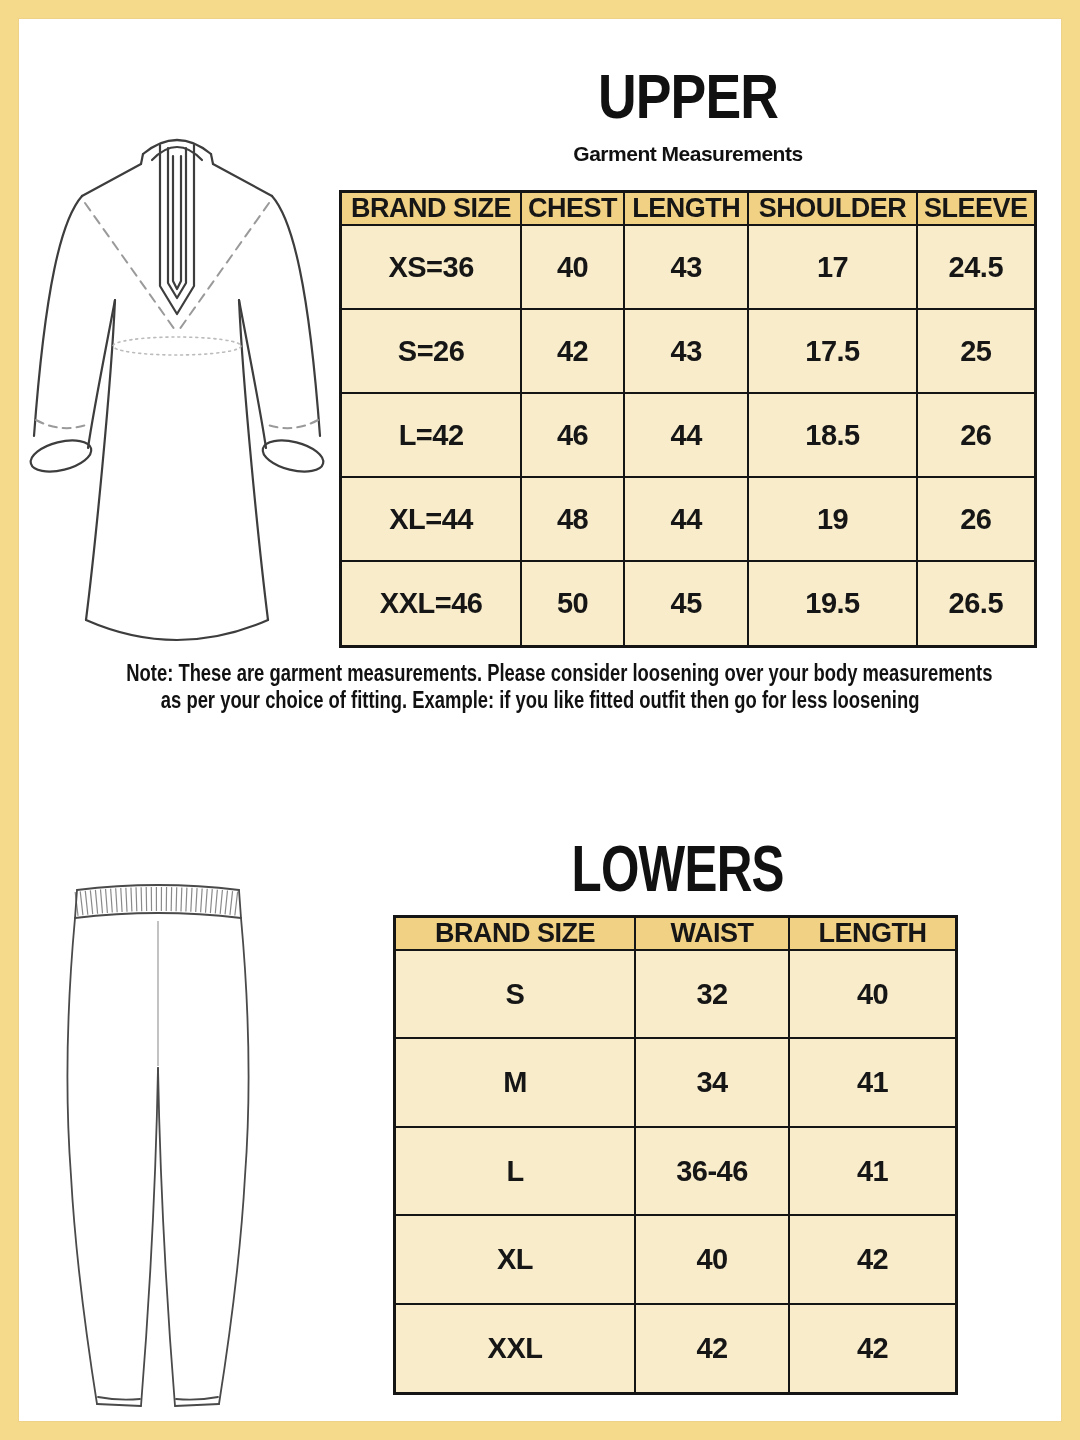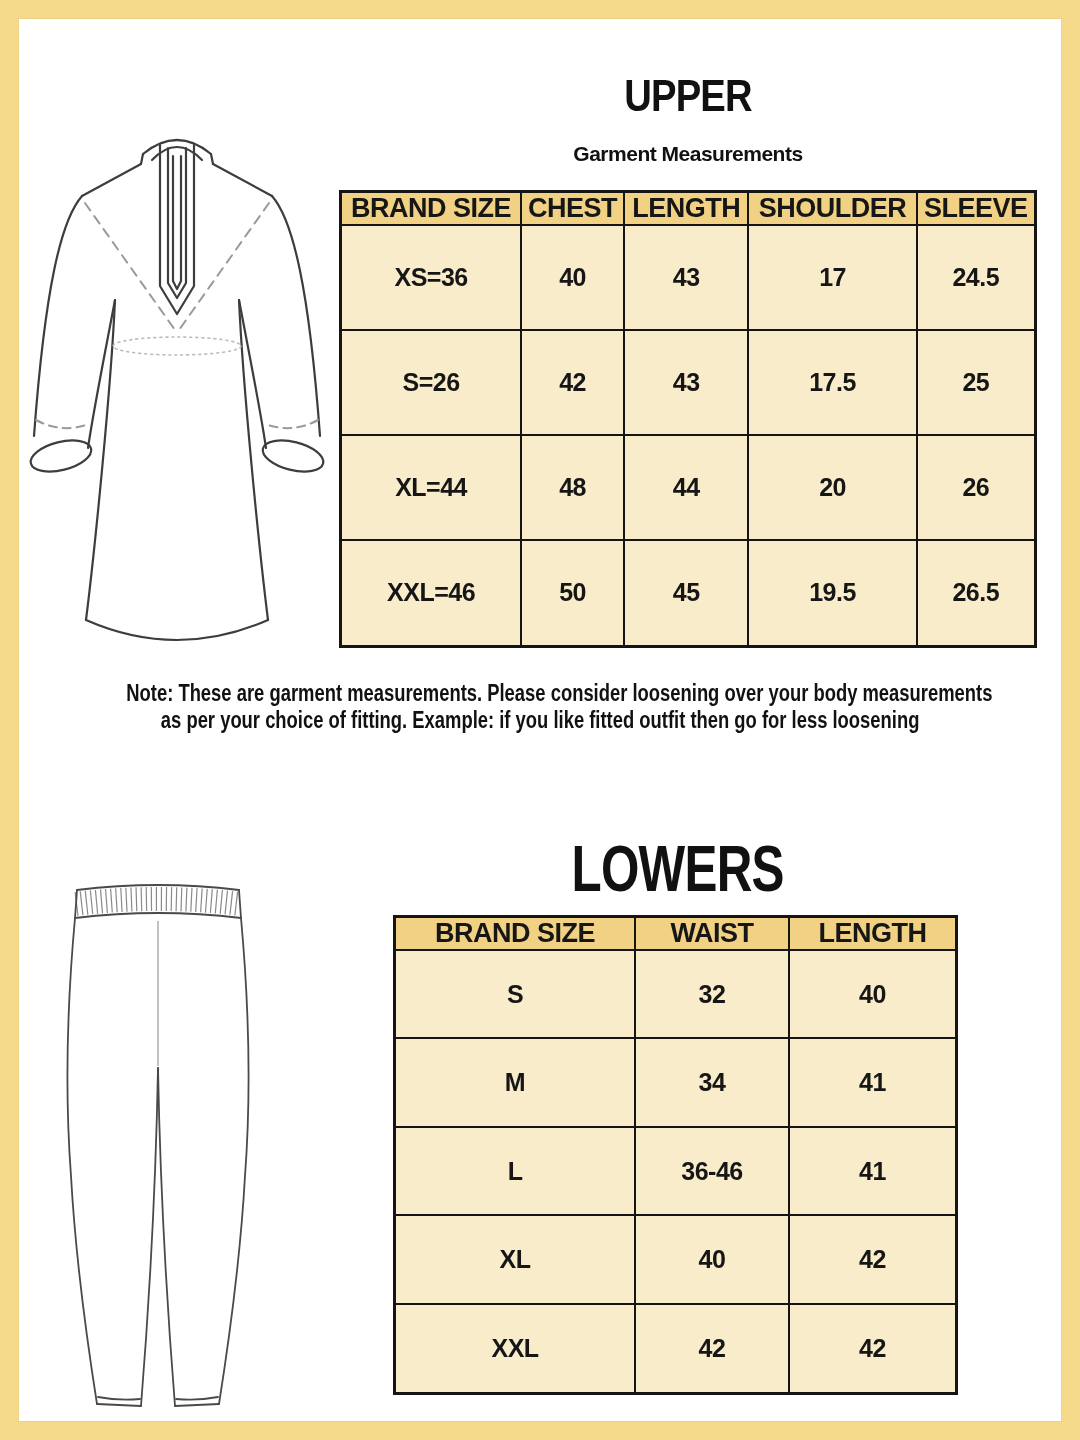"UPPER" .big-title { font-size: 45px -> 63px }
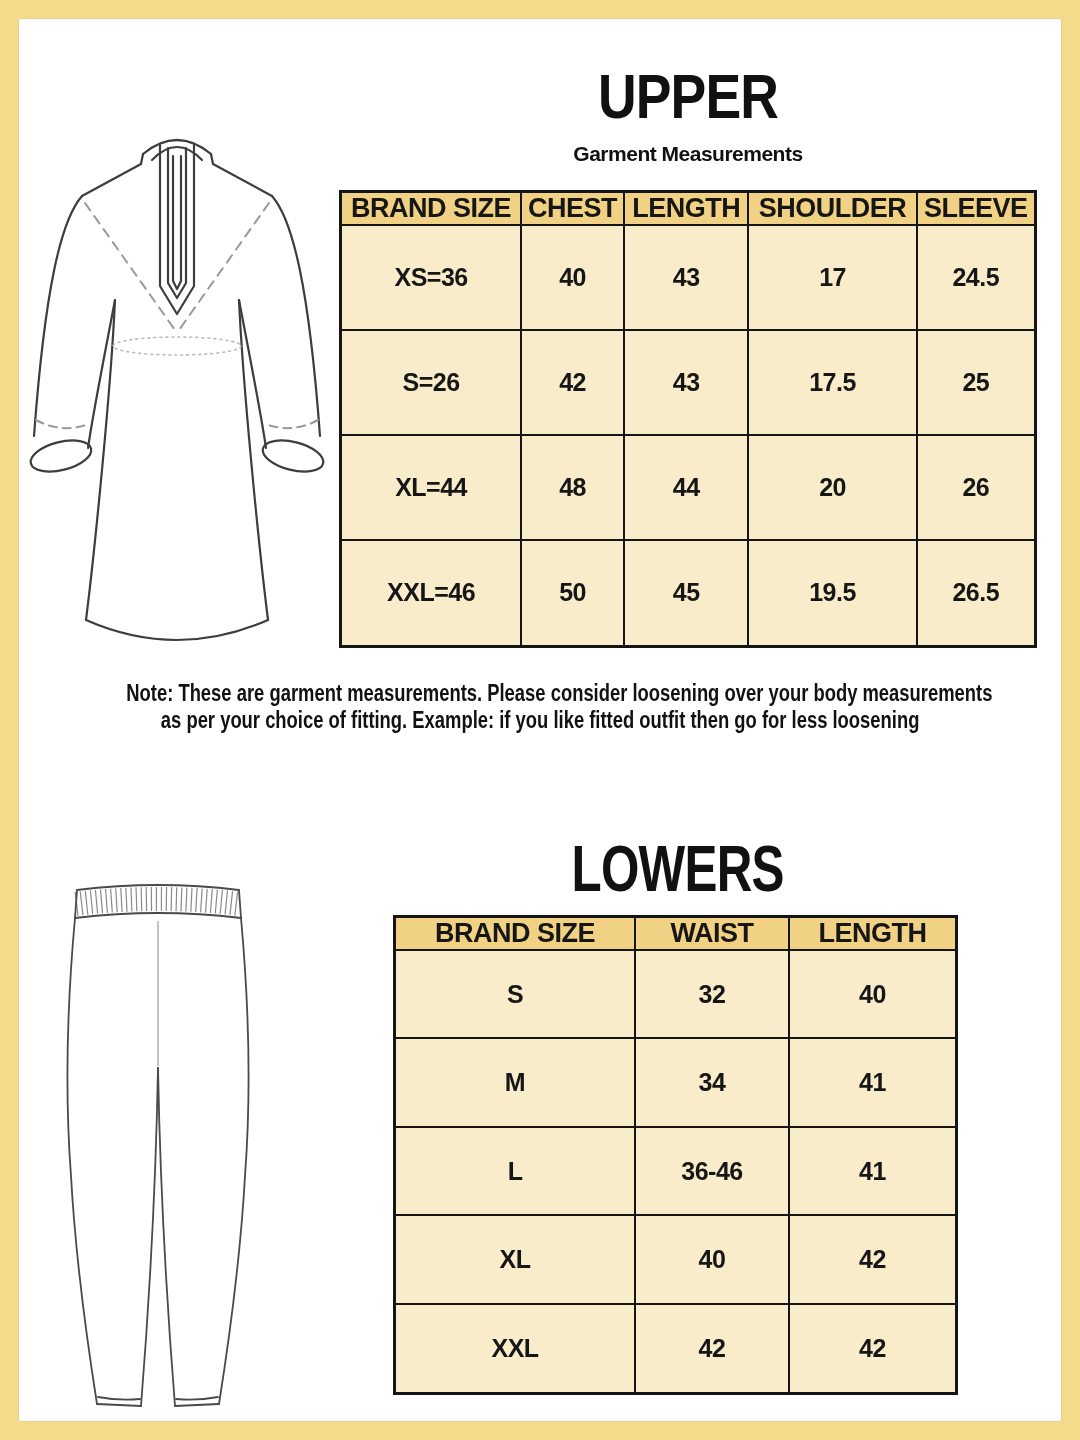"XS=36" table.size-table td { font-size: 25px -> 29px }
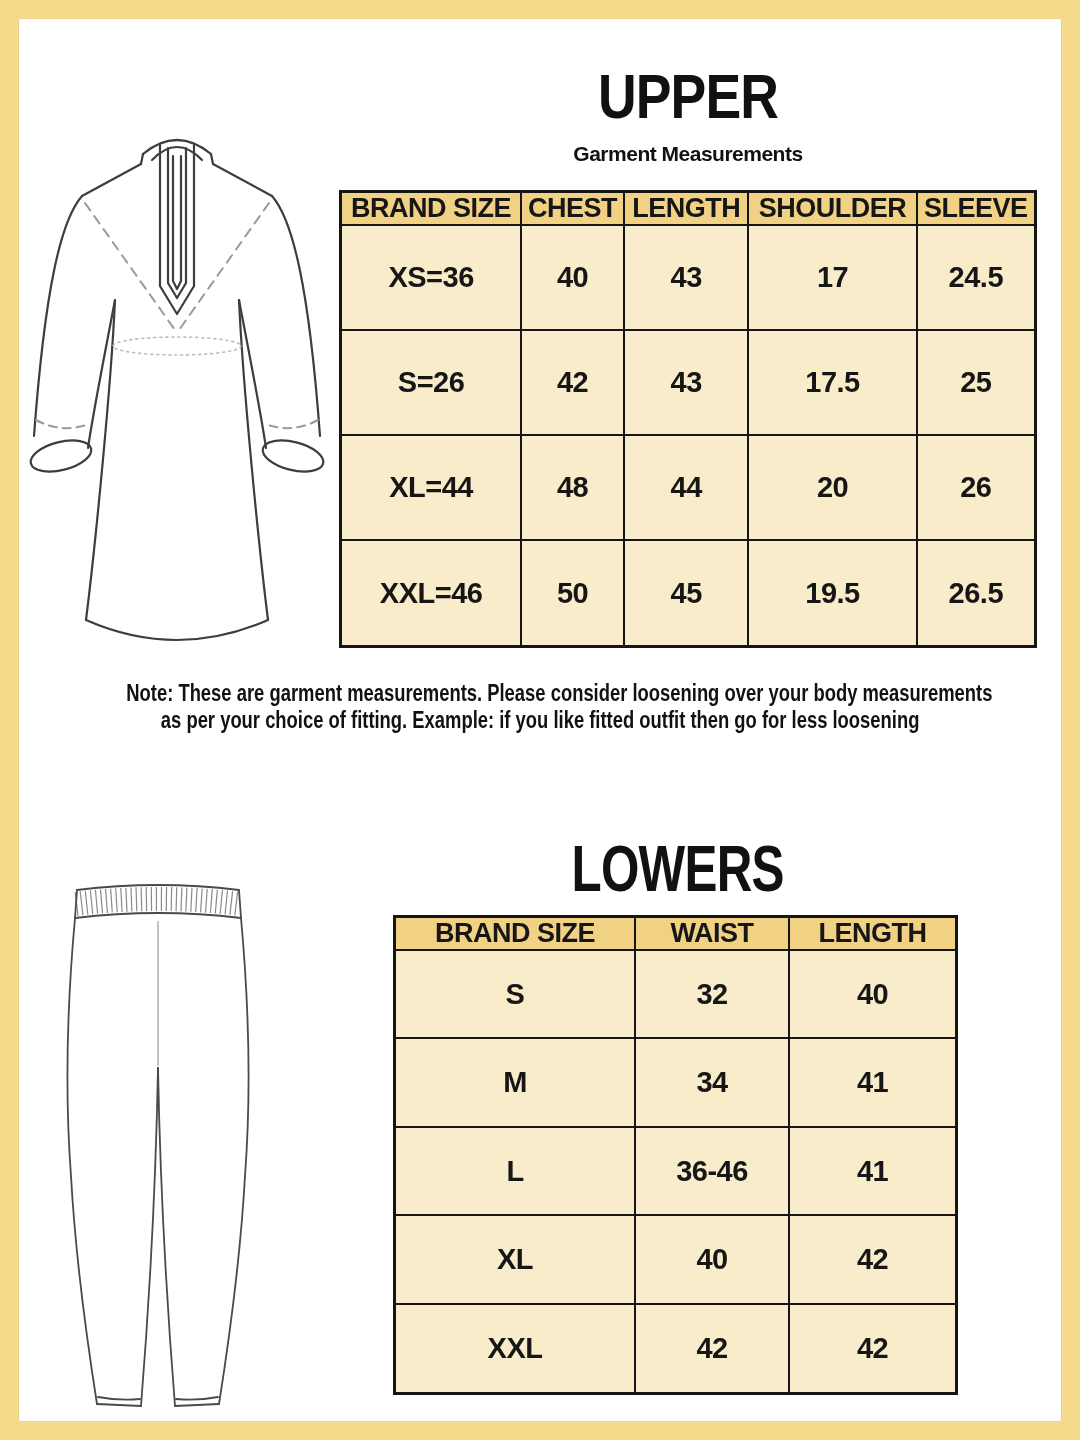"L=42" tr { html: none -> <tr> <td>L=42</td> <td>46</td> <td>44</td> <td>18.5</td> <td>26</td> </tr> }
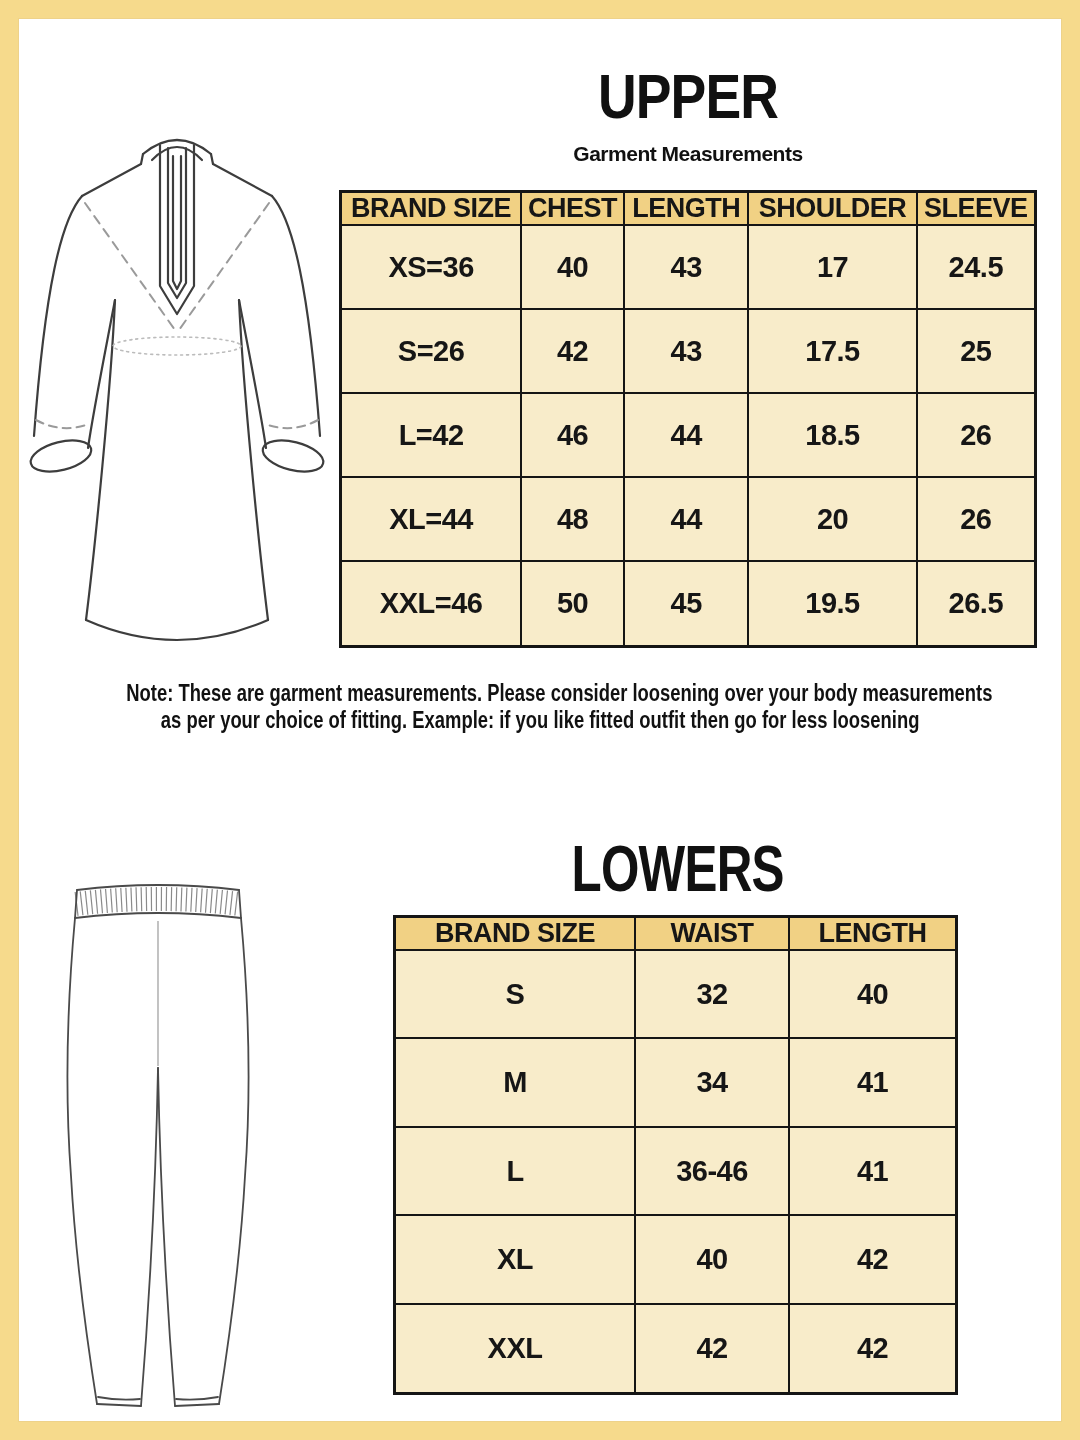"20" td { text: 20 -> 19 }
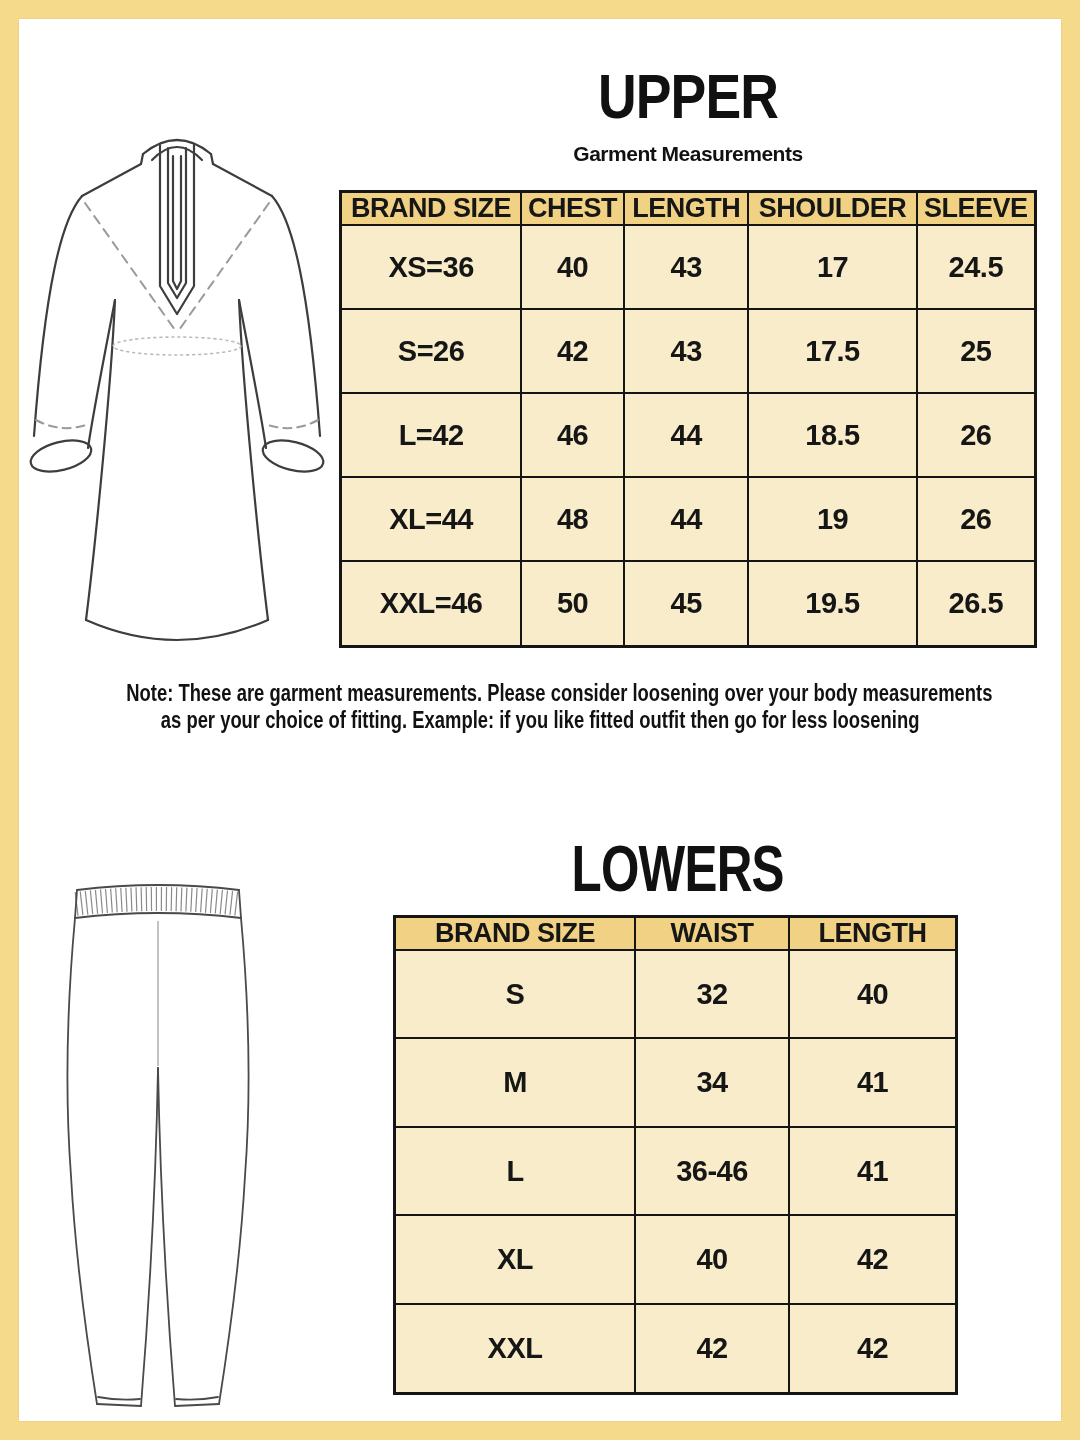"Note: These are garment measurements." .note-block { top: 662px -> 642px }
